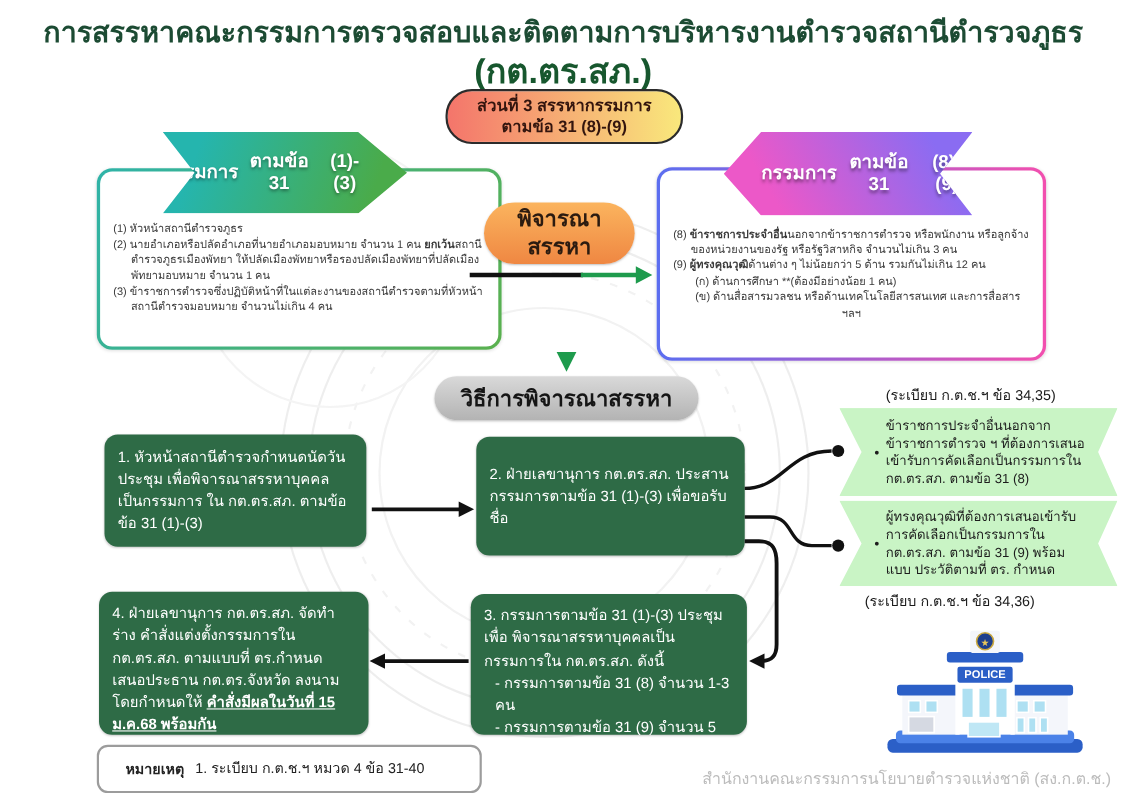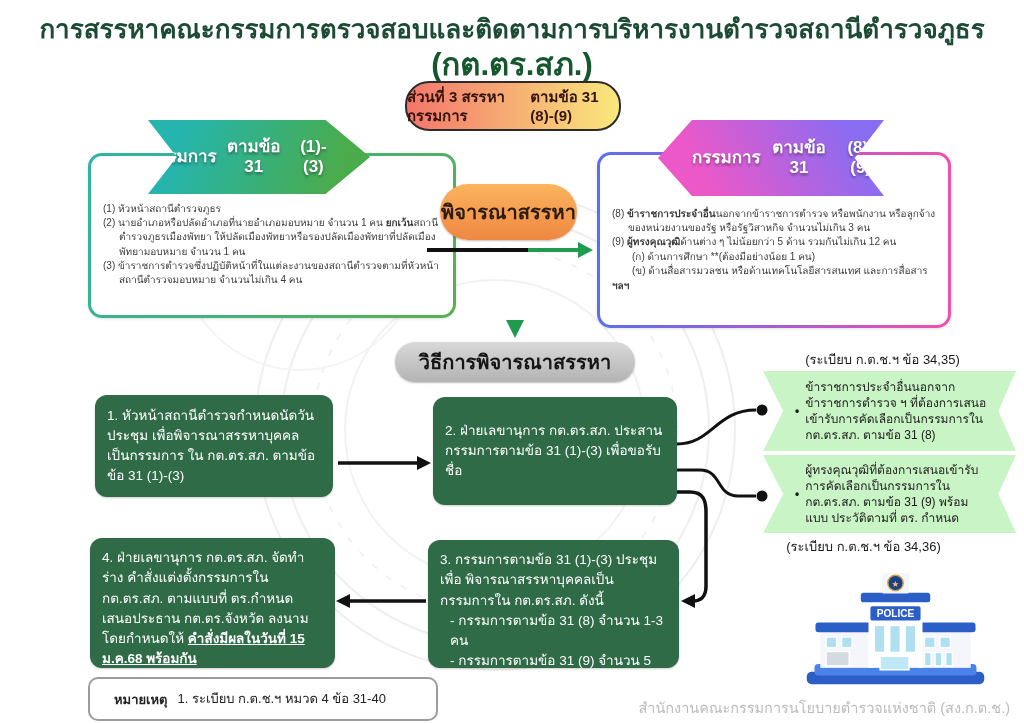"ส่วนที่ 3 สรรหากรรมการ" .section-badge { flex-direction: row -> column }
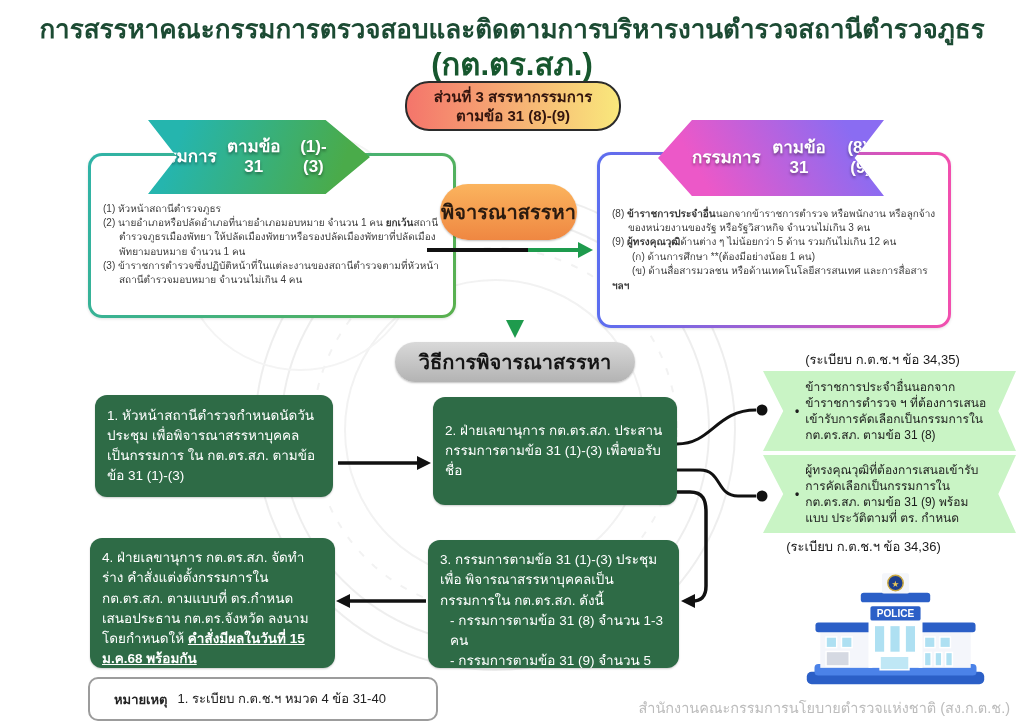"พิจารณา" .consider { flex-direction: none -> column }
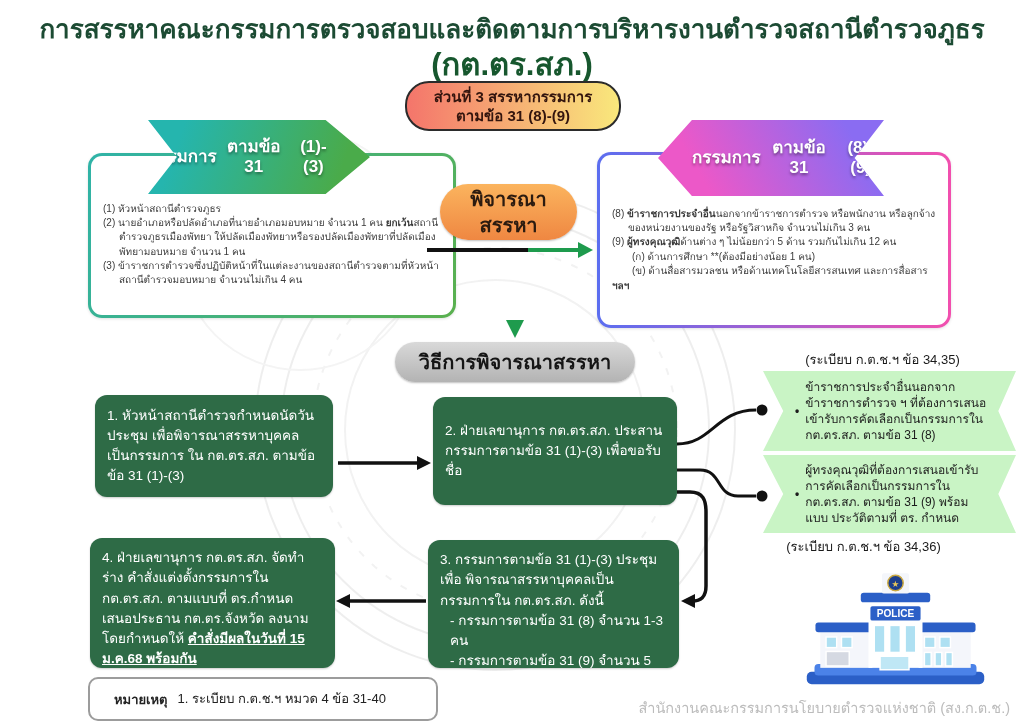"ฯลฯ" .etc-line { font-weight: bold -> none; text-align: none -> center }
